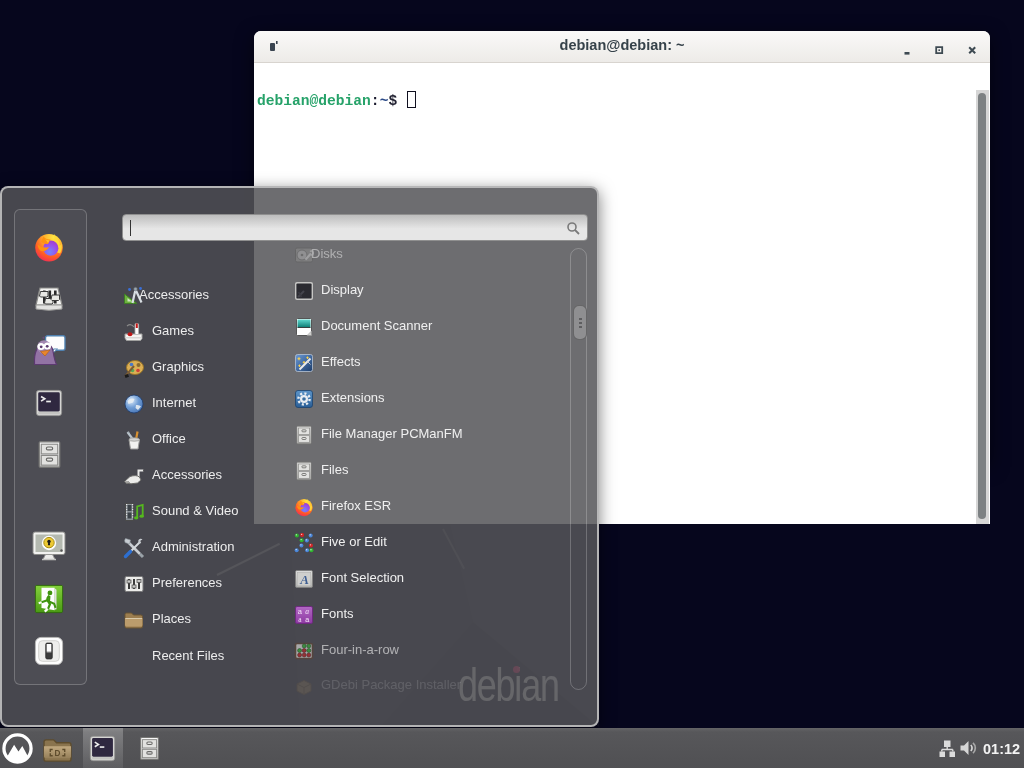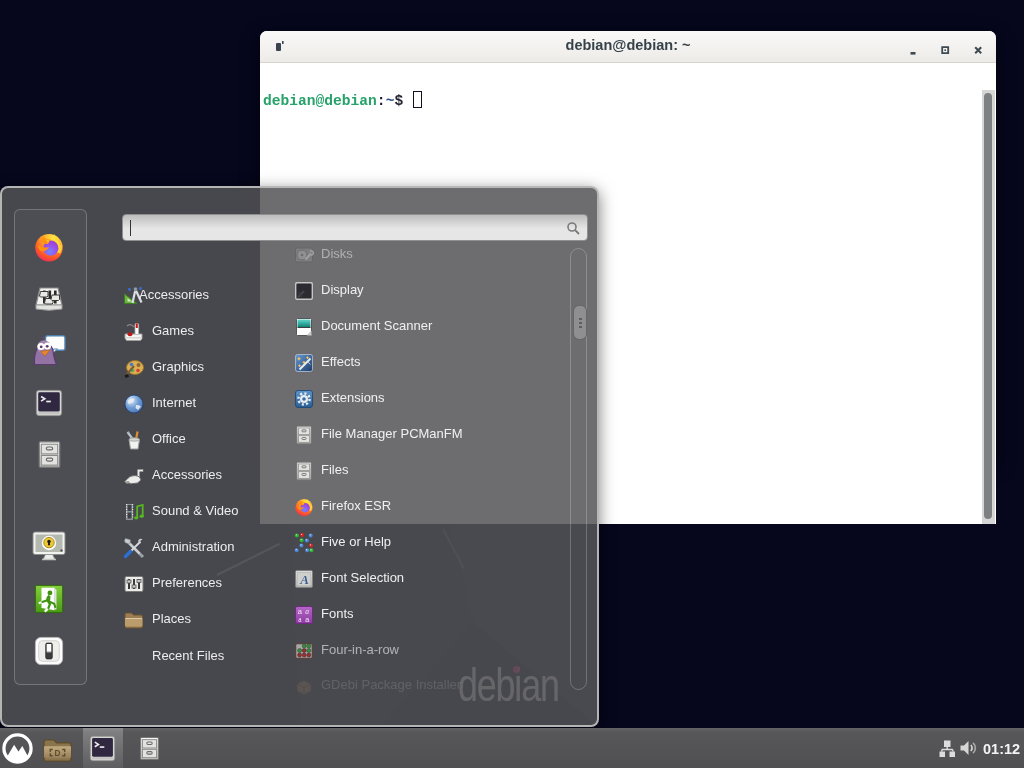"debian@debian: ~" #term { left: 260px -> 254px }
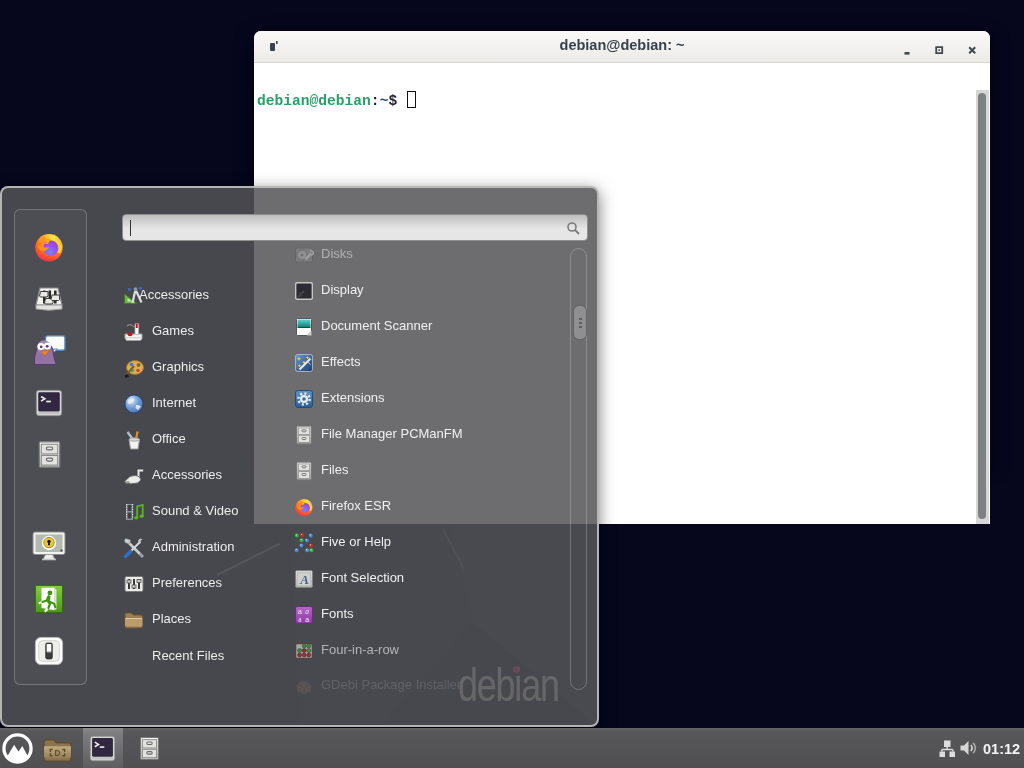"Disks" div.at { left: 319px -> 309px }
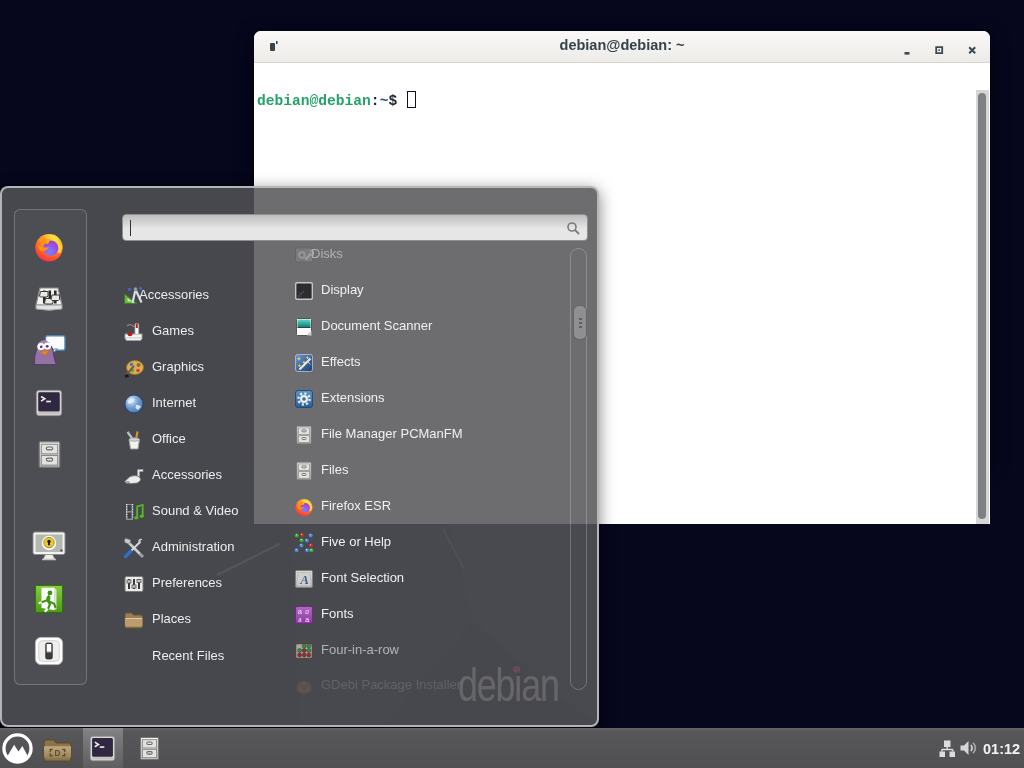"Five or Help" div.at { text: Help -> Edit }
